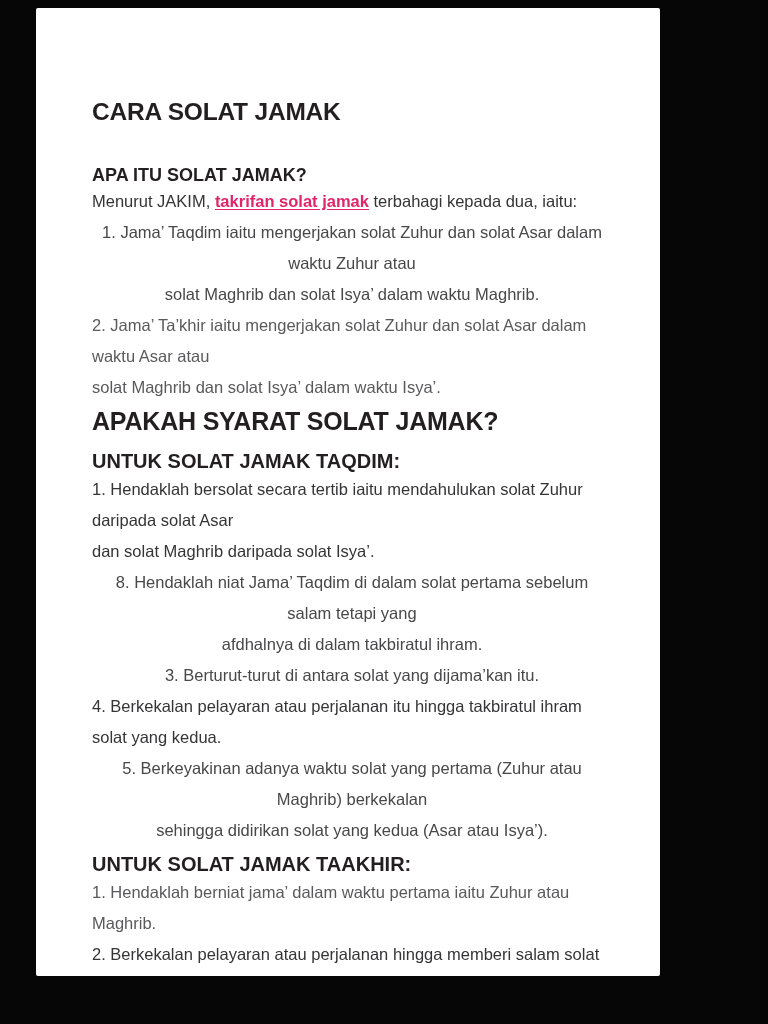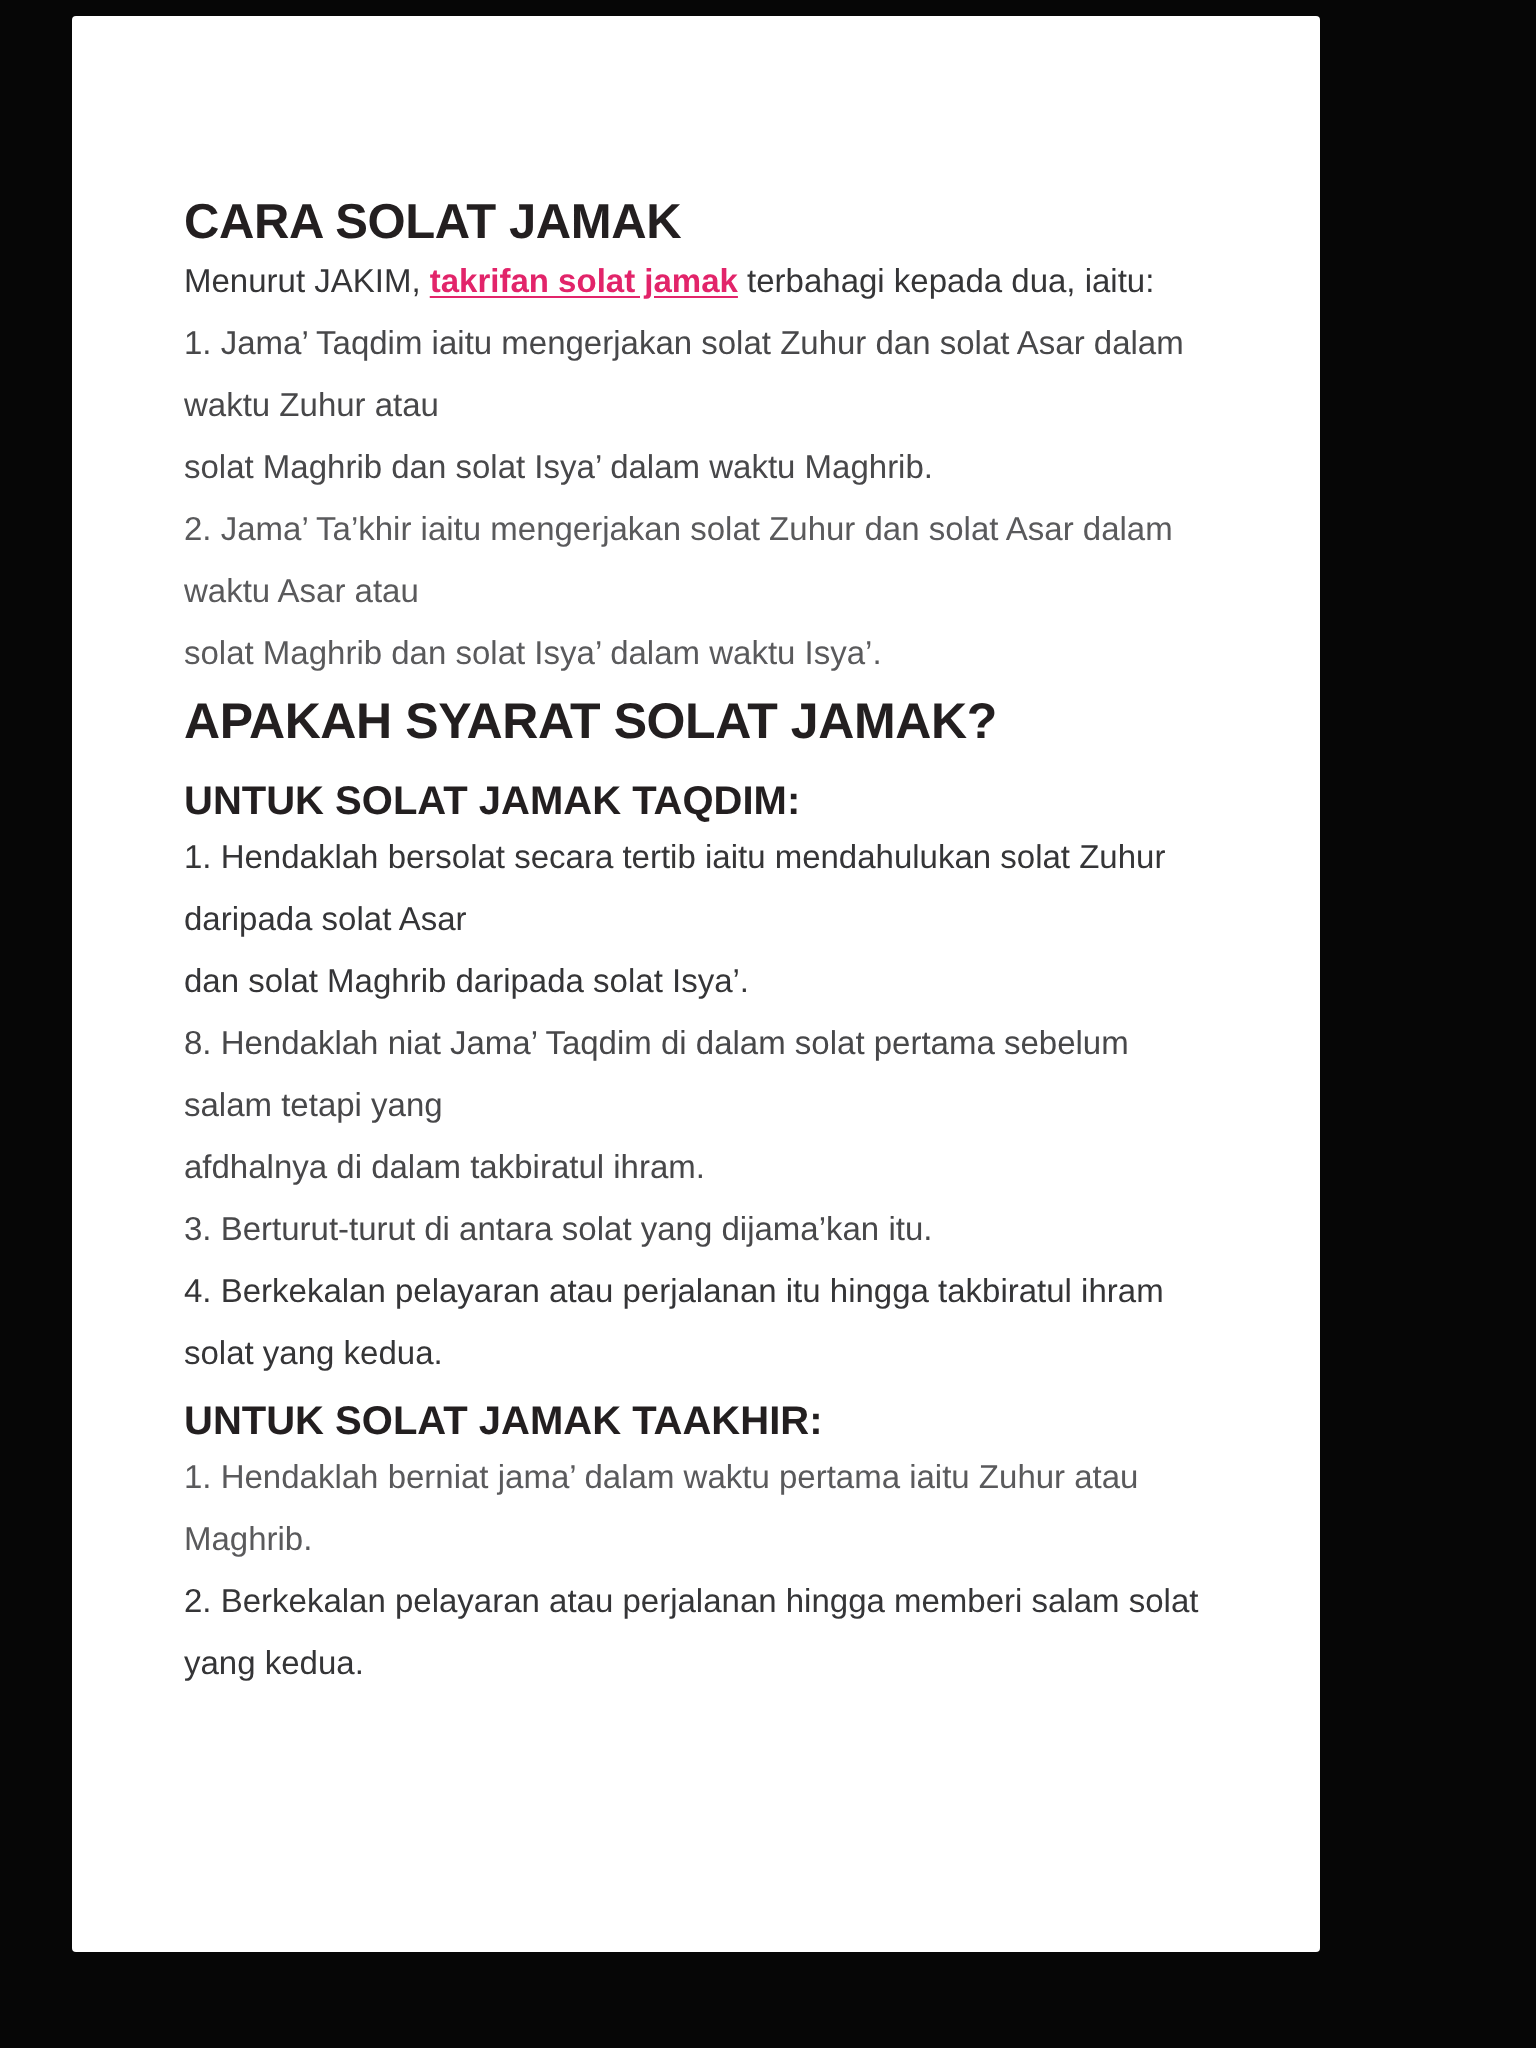"APA ITU SOLAT JAMAK?" h2.sub-heading { html: none -> <h2>APA ITU SOLAT JAMAK?</h2> }
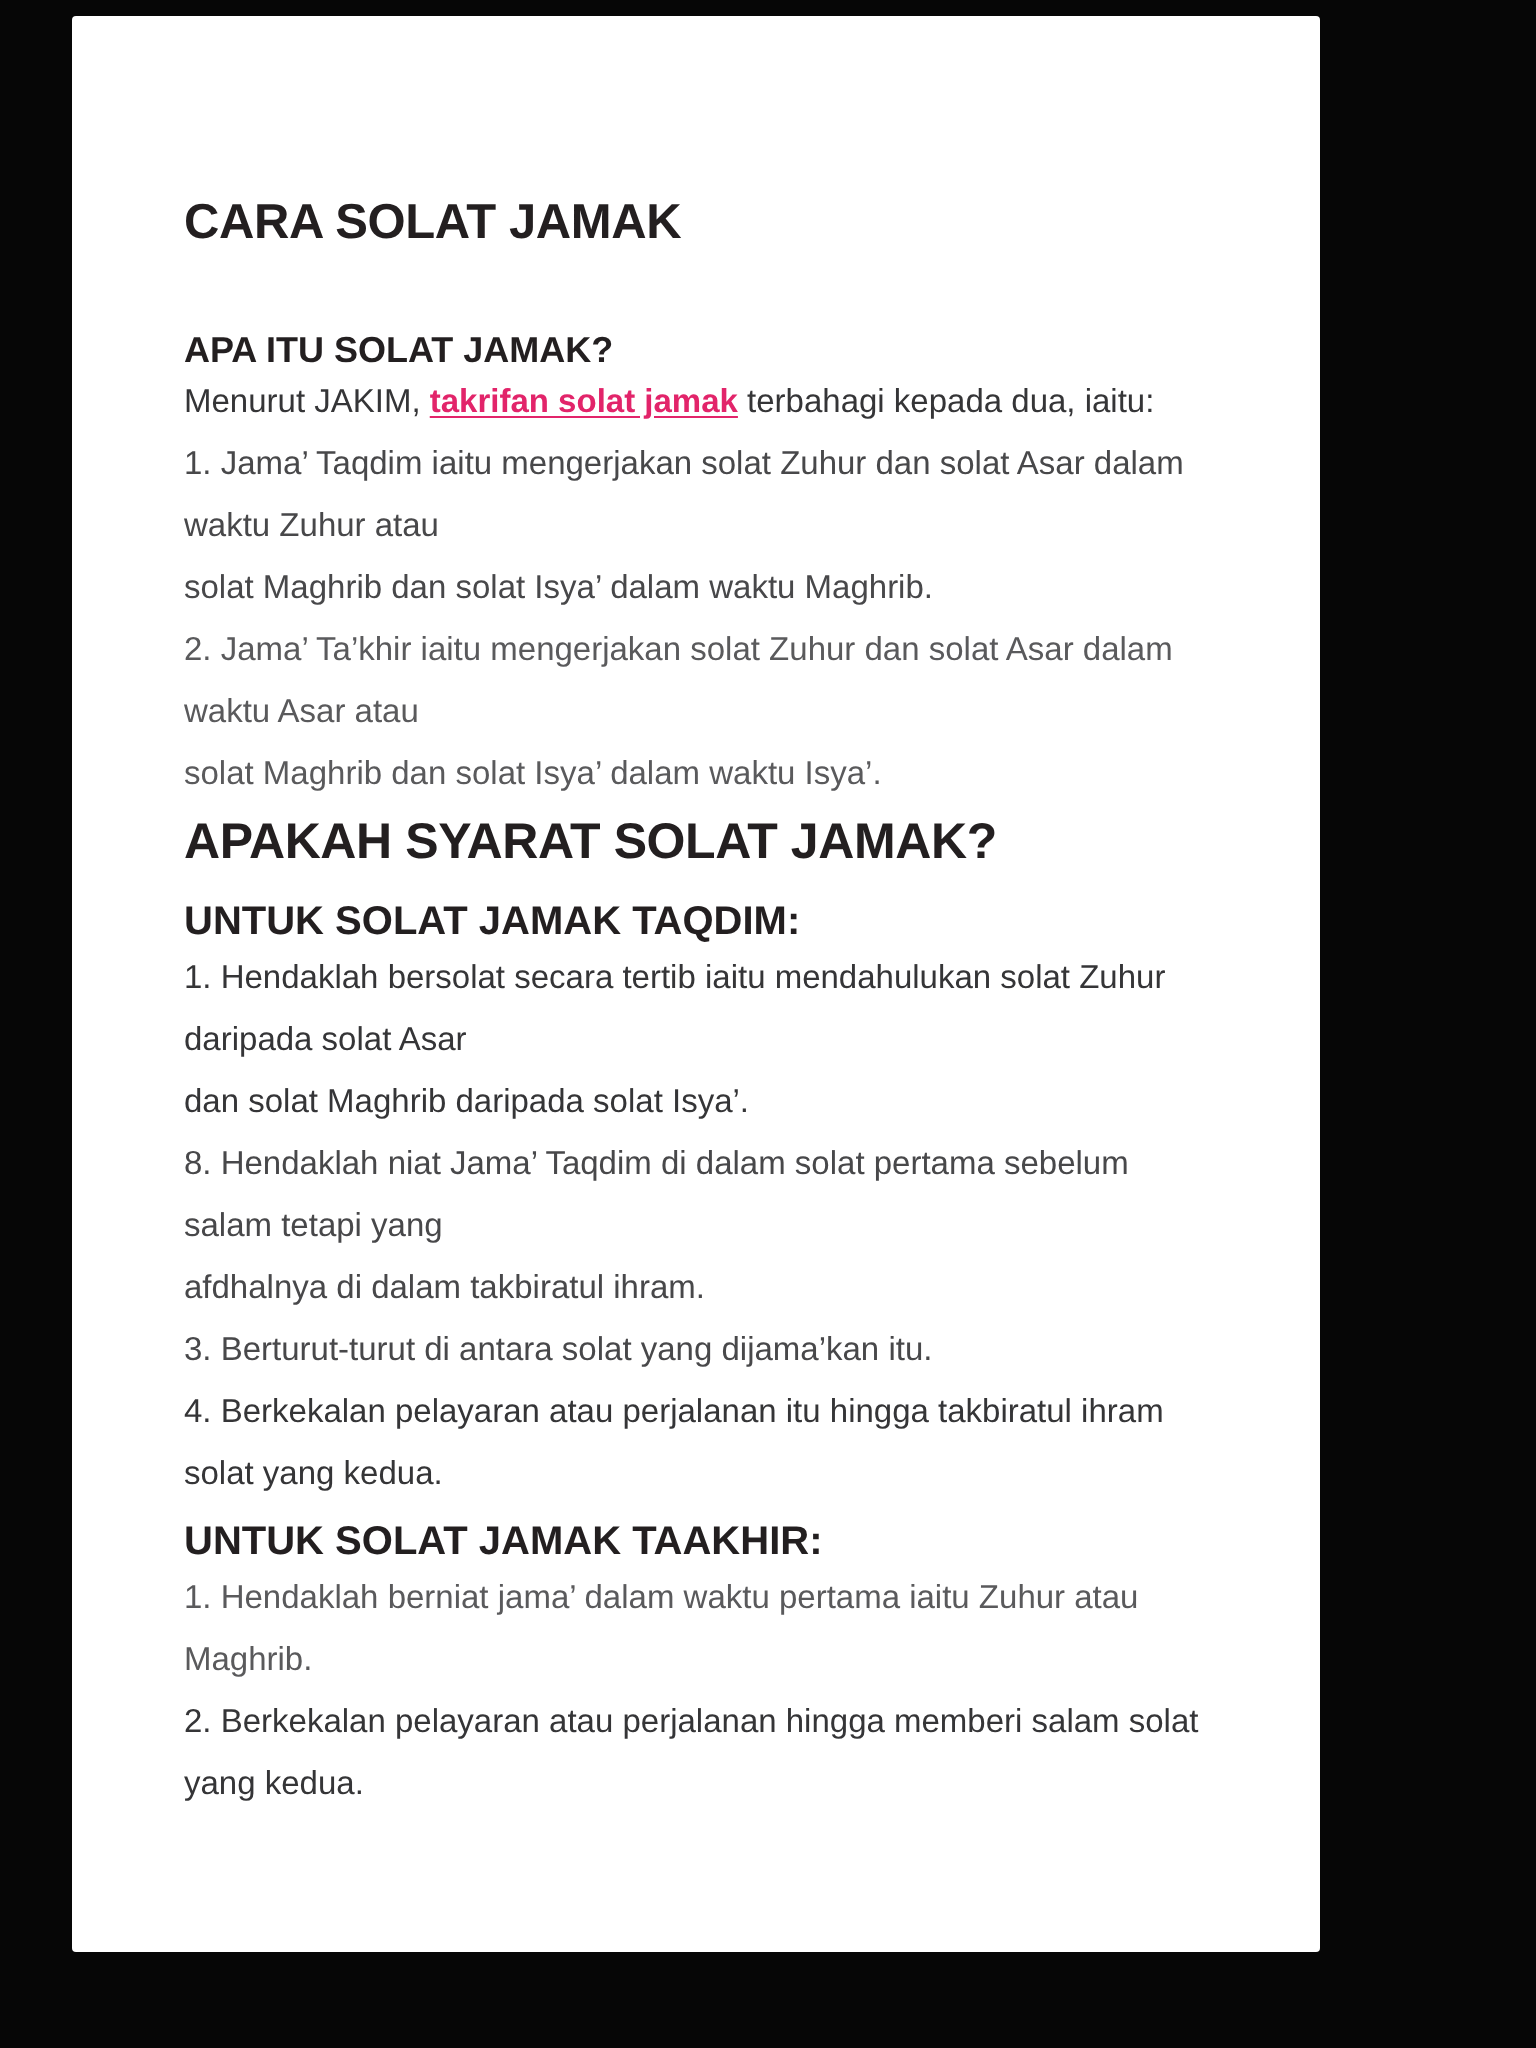"1. Jama’ Taqdim iaitu mengerjakan" .mid { text-align: none -> center }
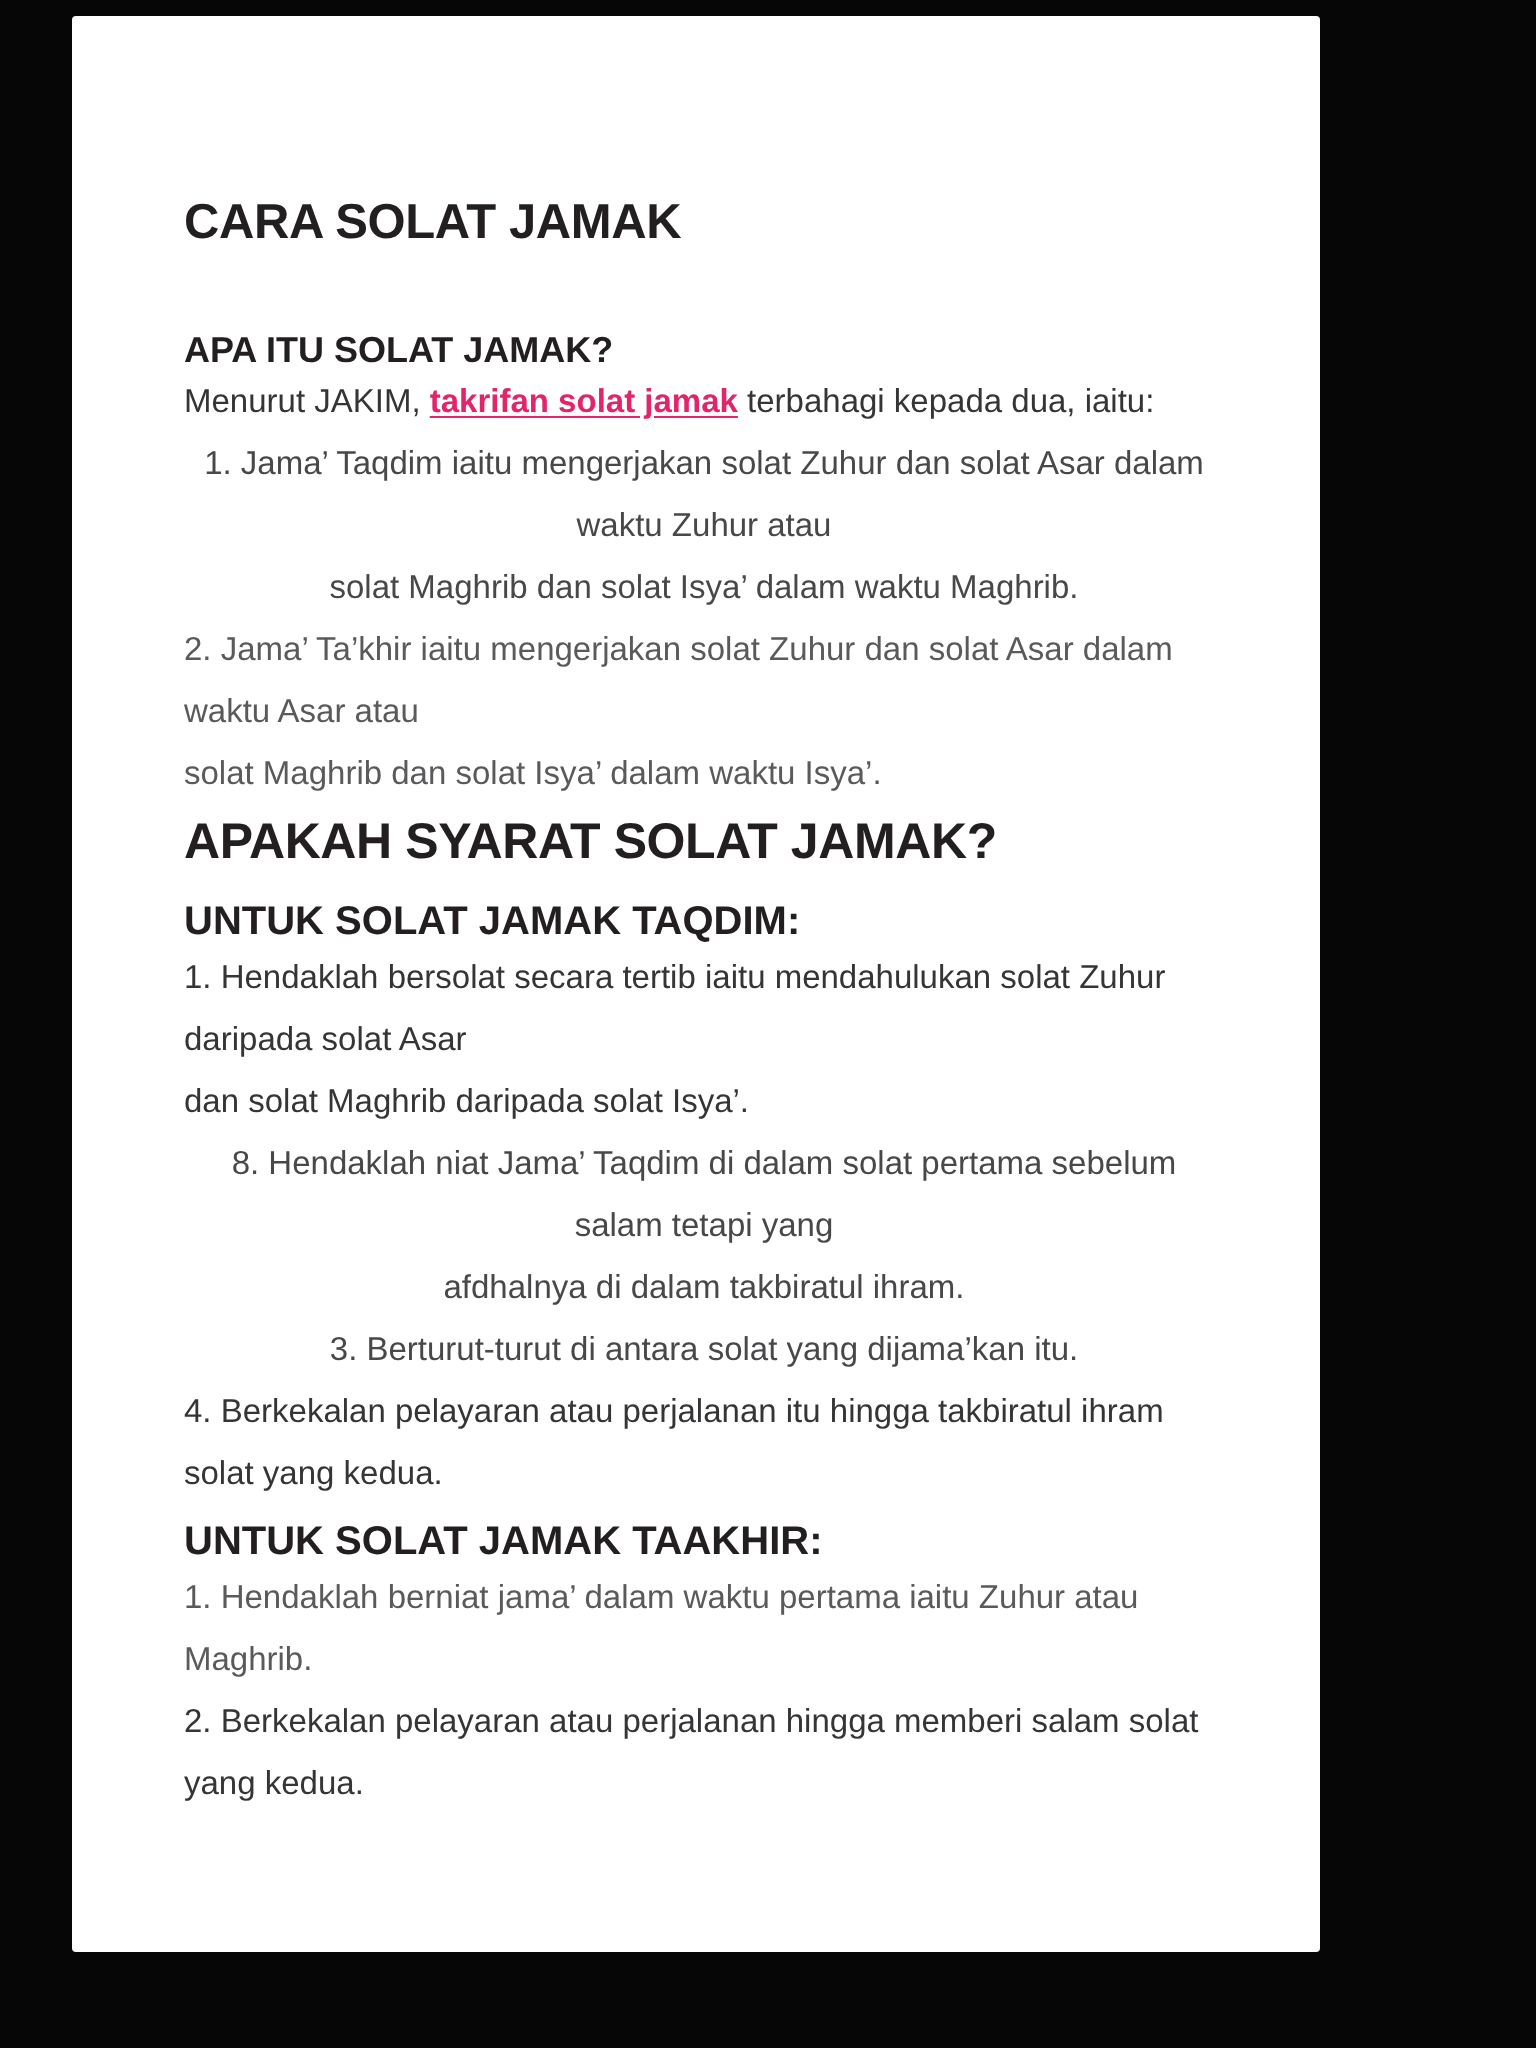"5. Berkeyakinan adanya waktu solat" p.body { html: none -> <p>5. Berkeyakinan adanya waktu solat yang pertama (Zuhur atau Maghrib) berkekalan sehingga didirikan solat yang kedua (Asar atau Isya’).</p> }
